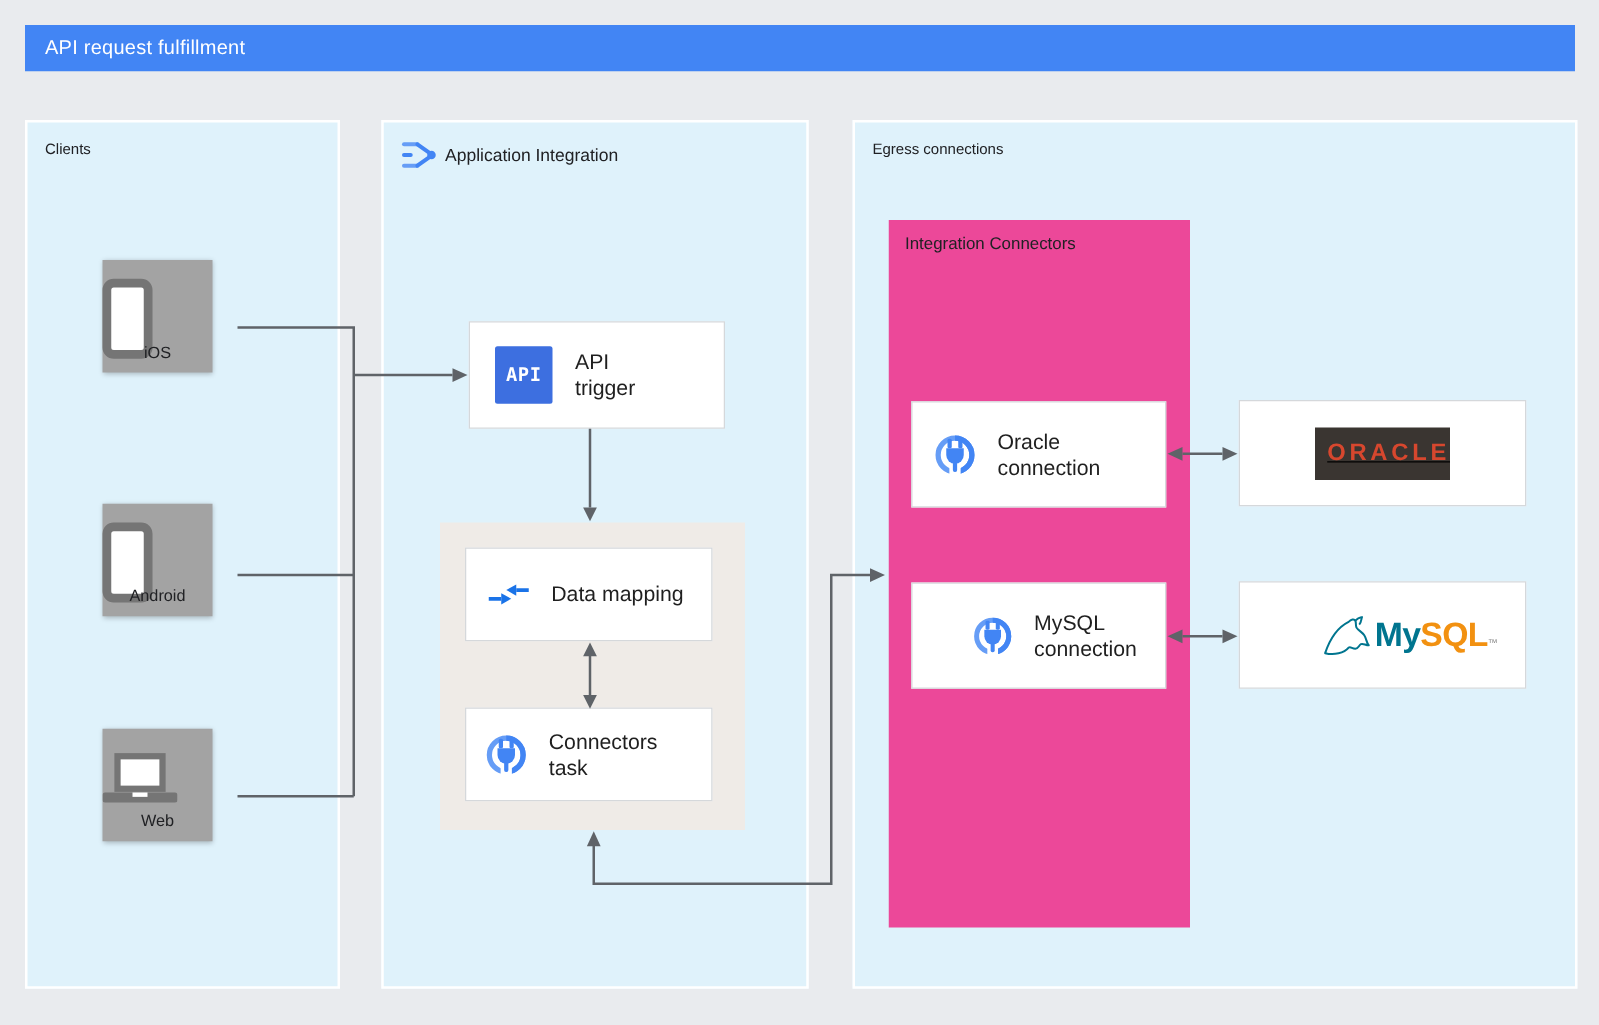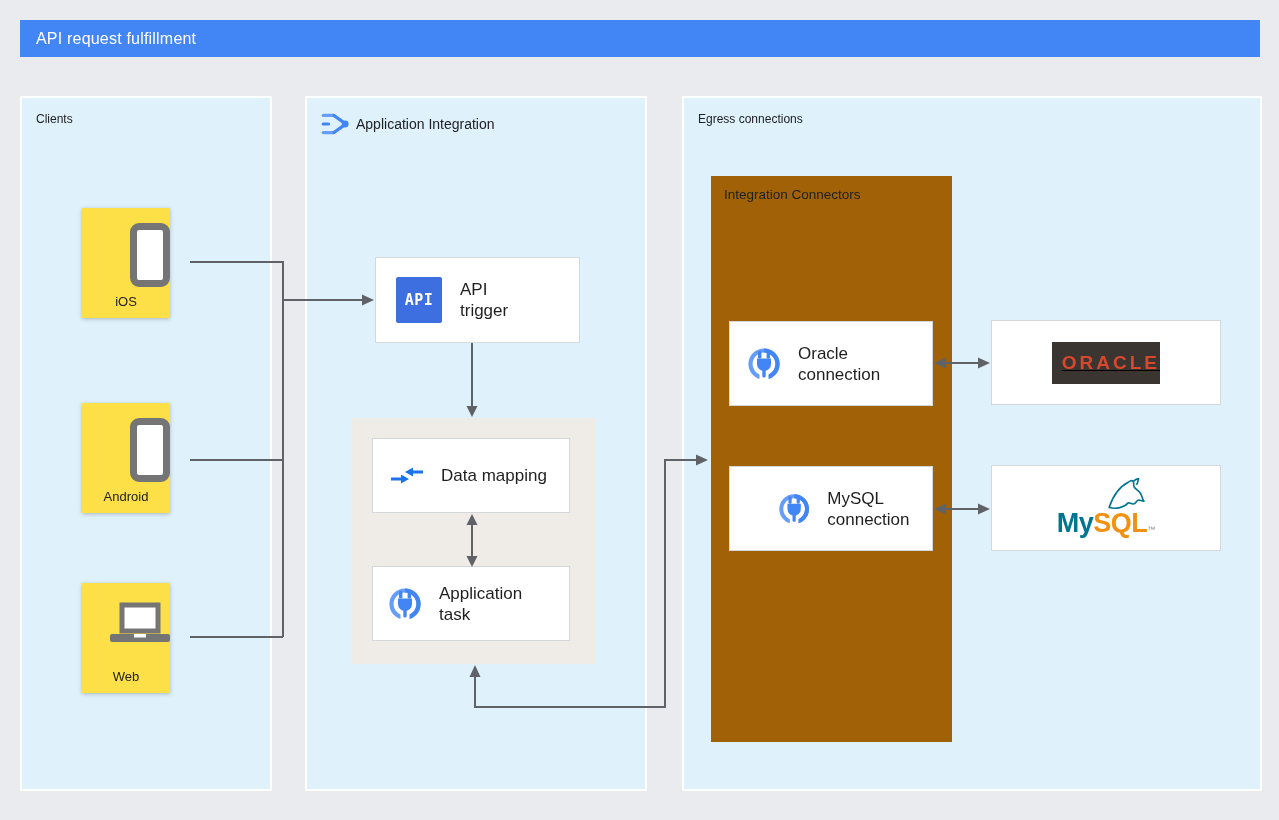"Integration Connectors" .ic-panel { background: #a16207 -> #ec4899 }
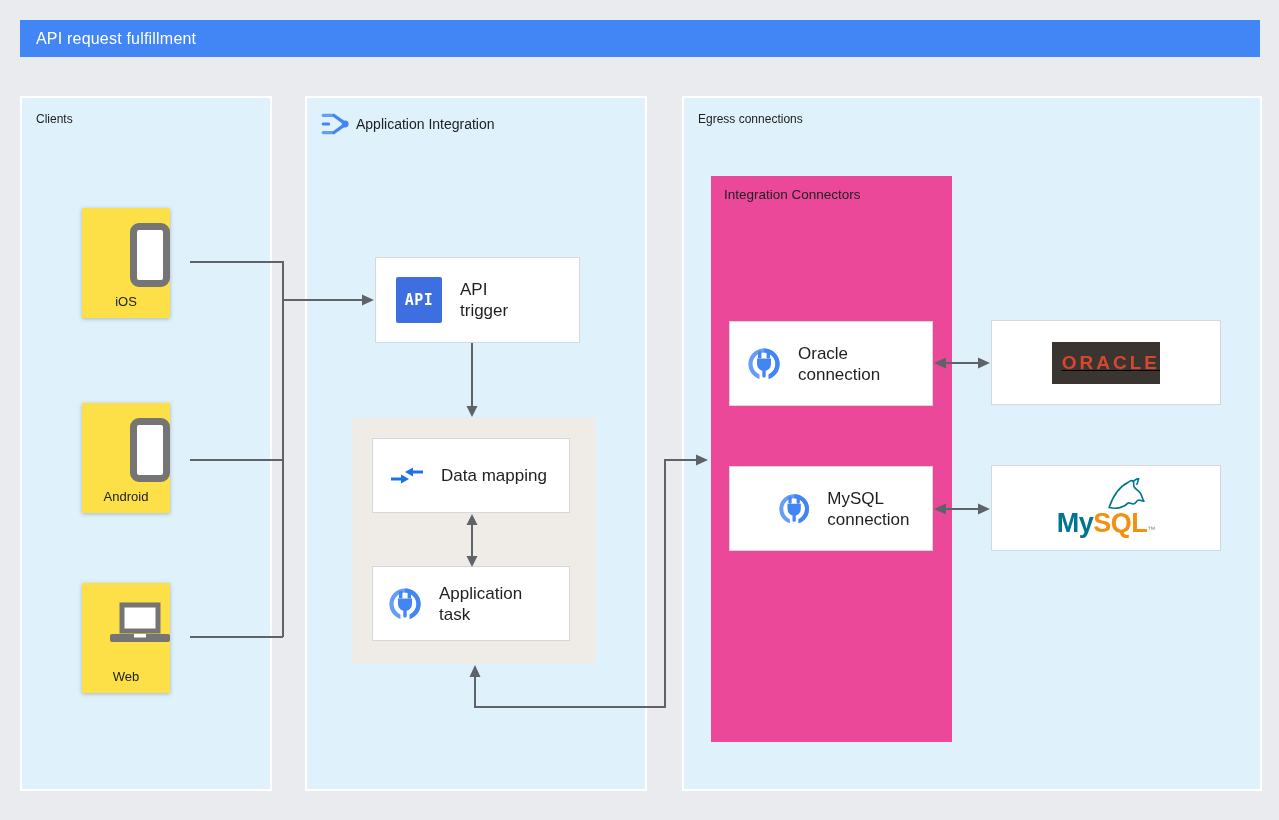"iOS" .client-card { align-items: flex-end -> flex-start; background: #fde047 -> #a3a3a3; height: 110px -> 90px }
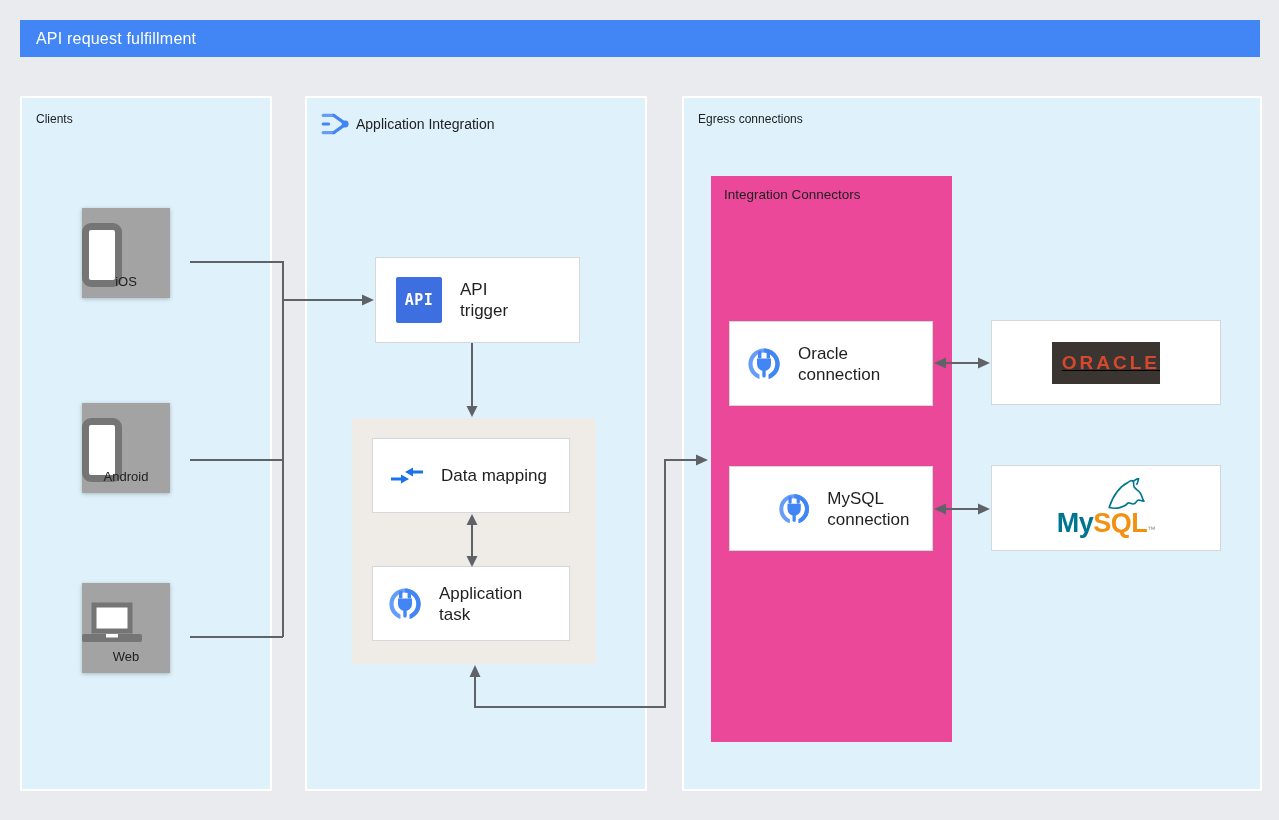"MySQL™" .mysql-mark { flex-direction: column -> row }
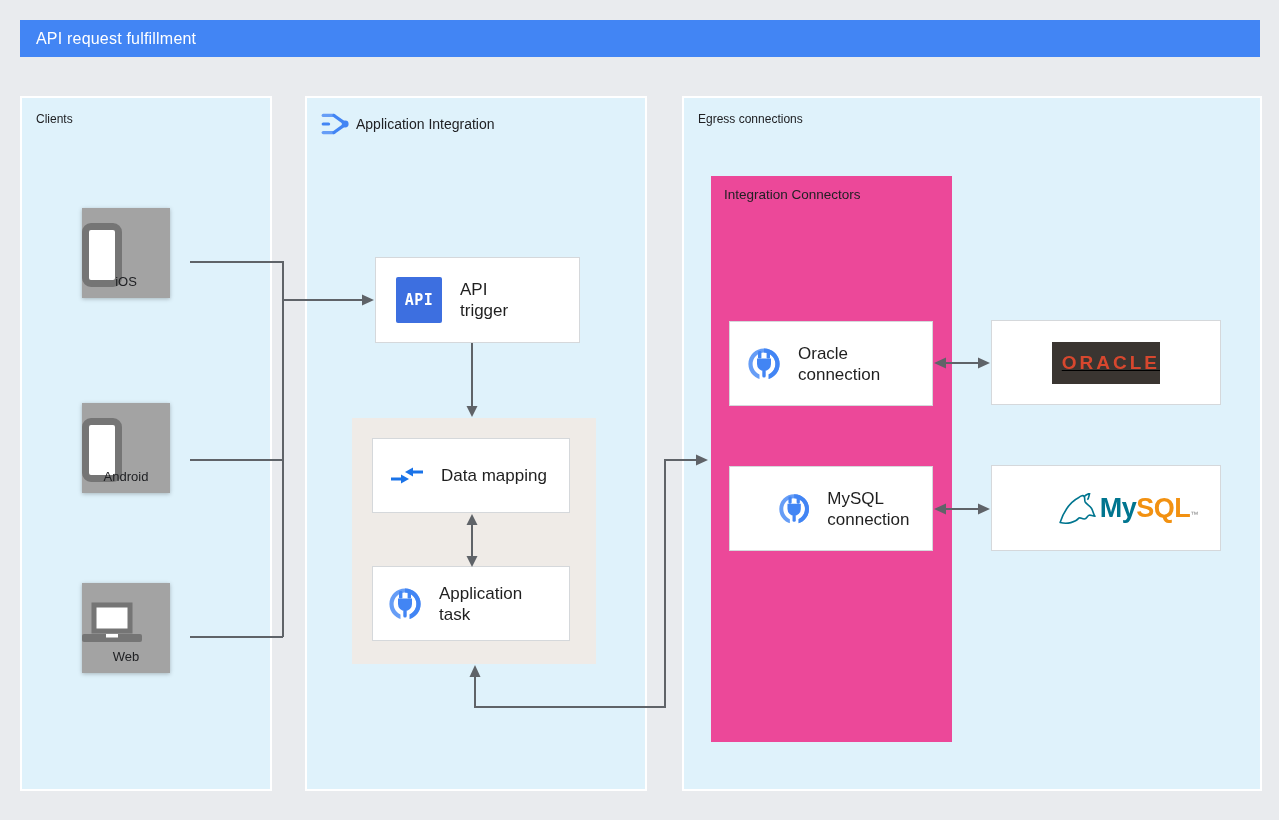"Application task" div.lbl { text: Application -> Connectors }
